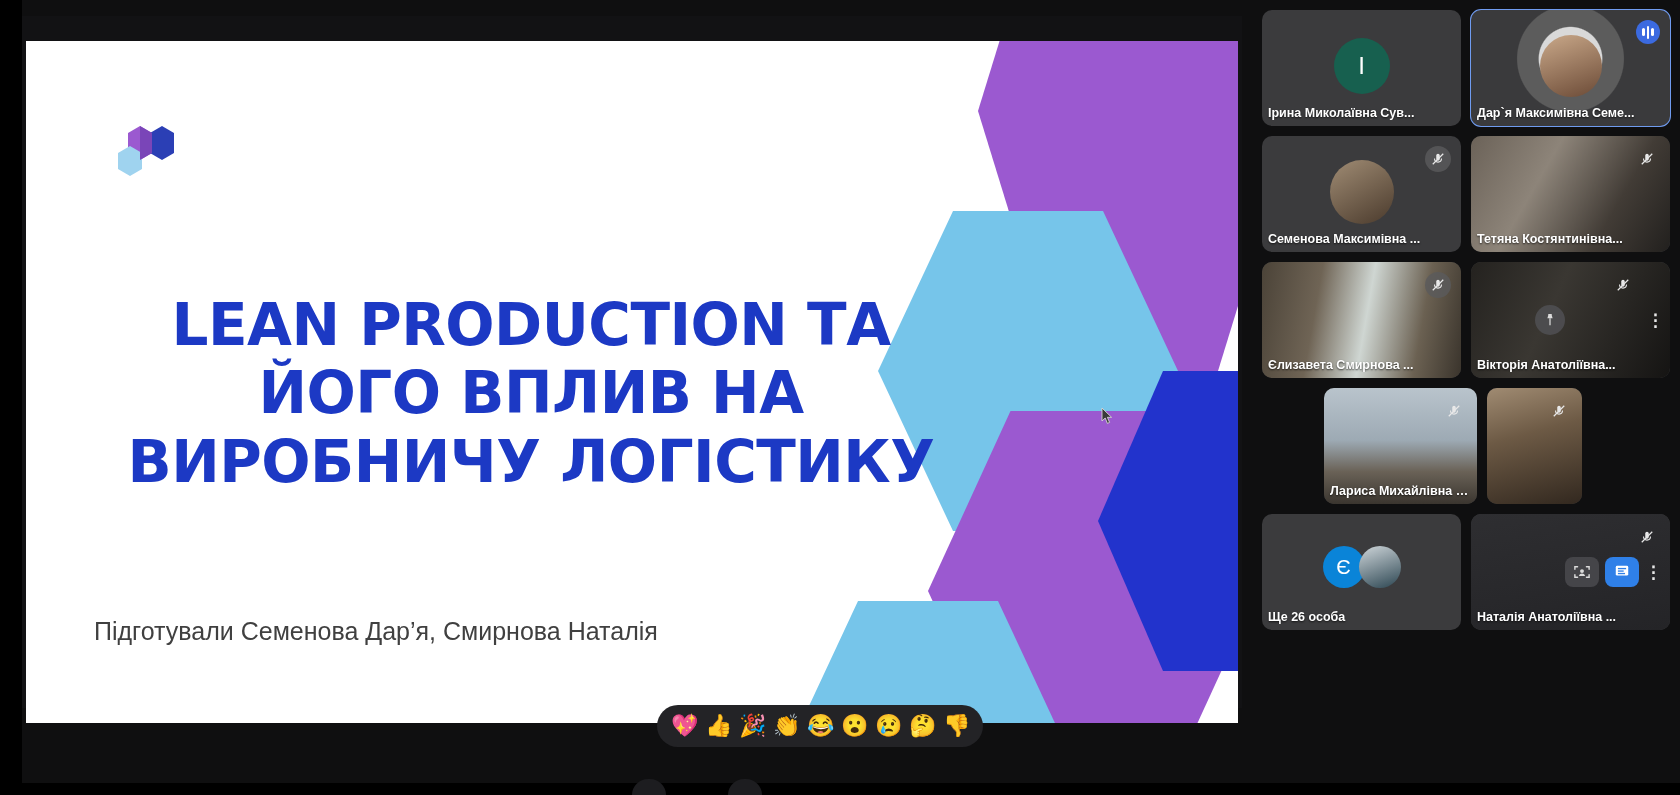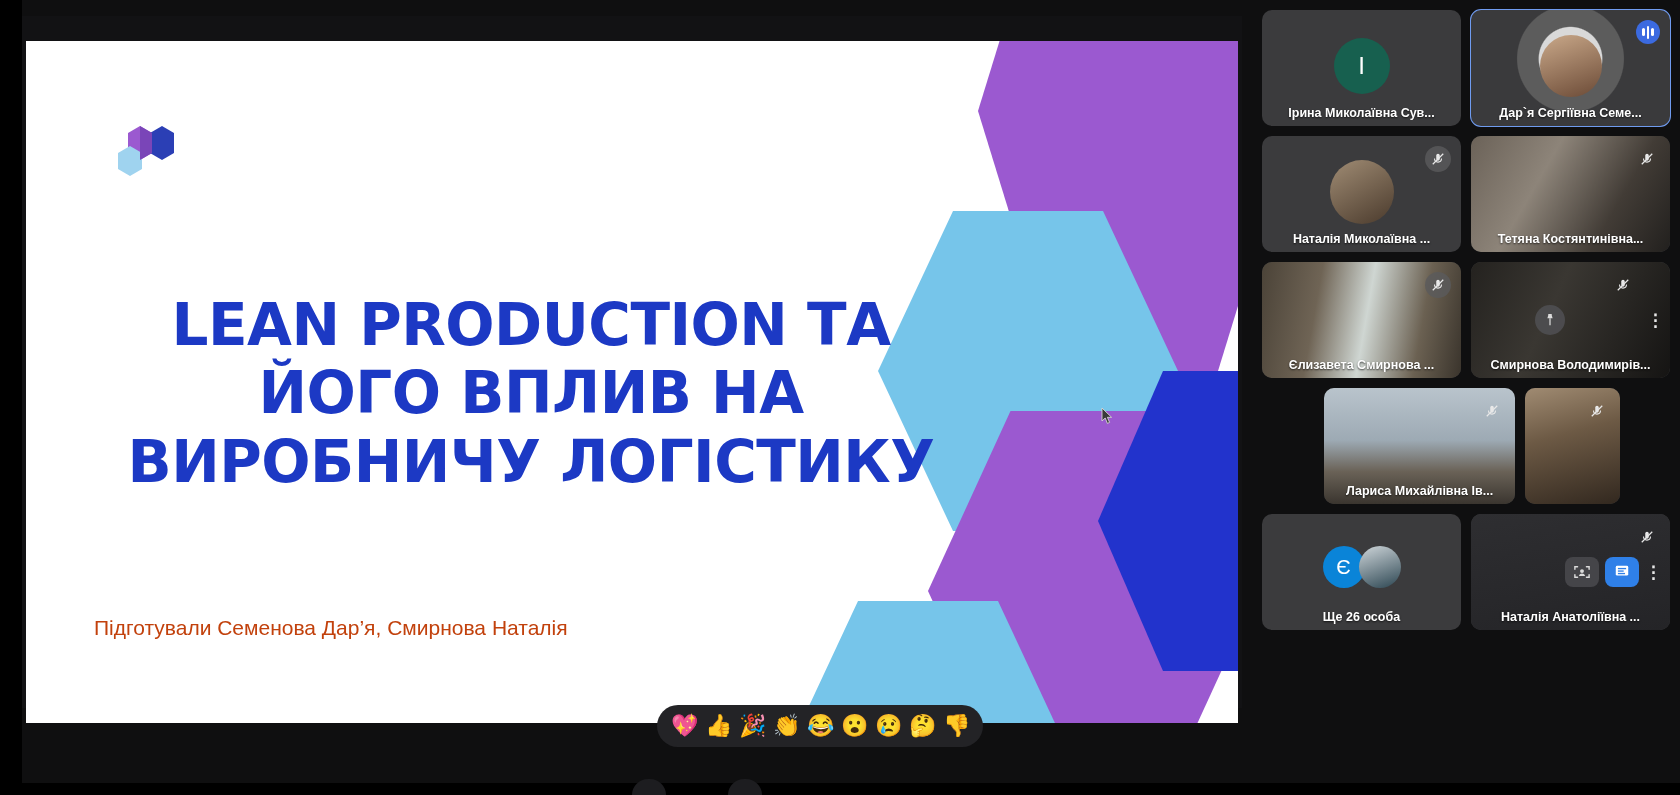"Ірина Миколаївна Сув..." .tile-name { text-align: center -> none }
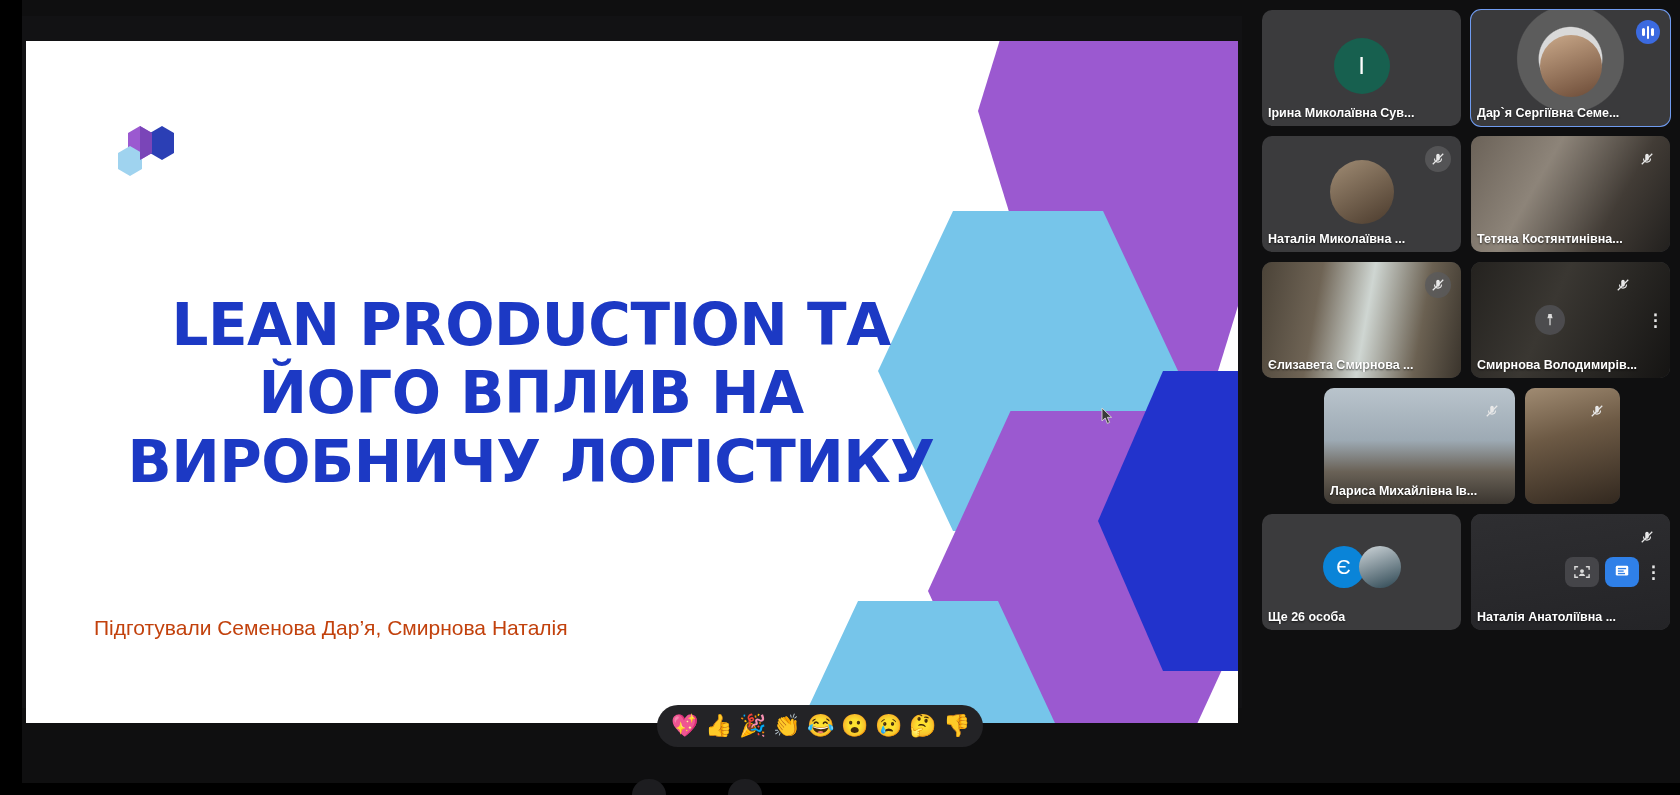"Дар`я Сергіївна Семе..." div.tile-name { text: Сергіївна -> Максимівна }
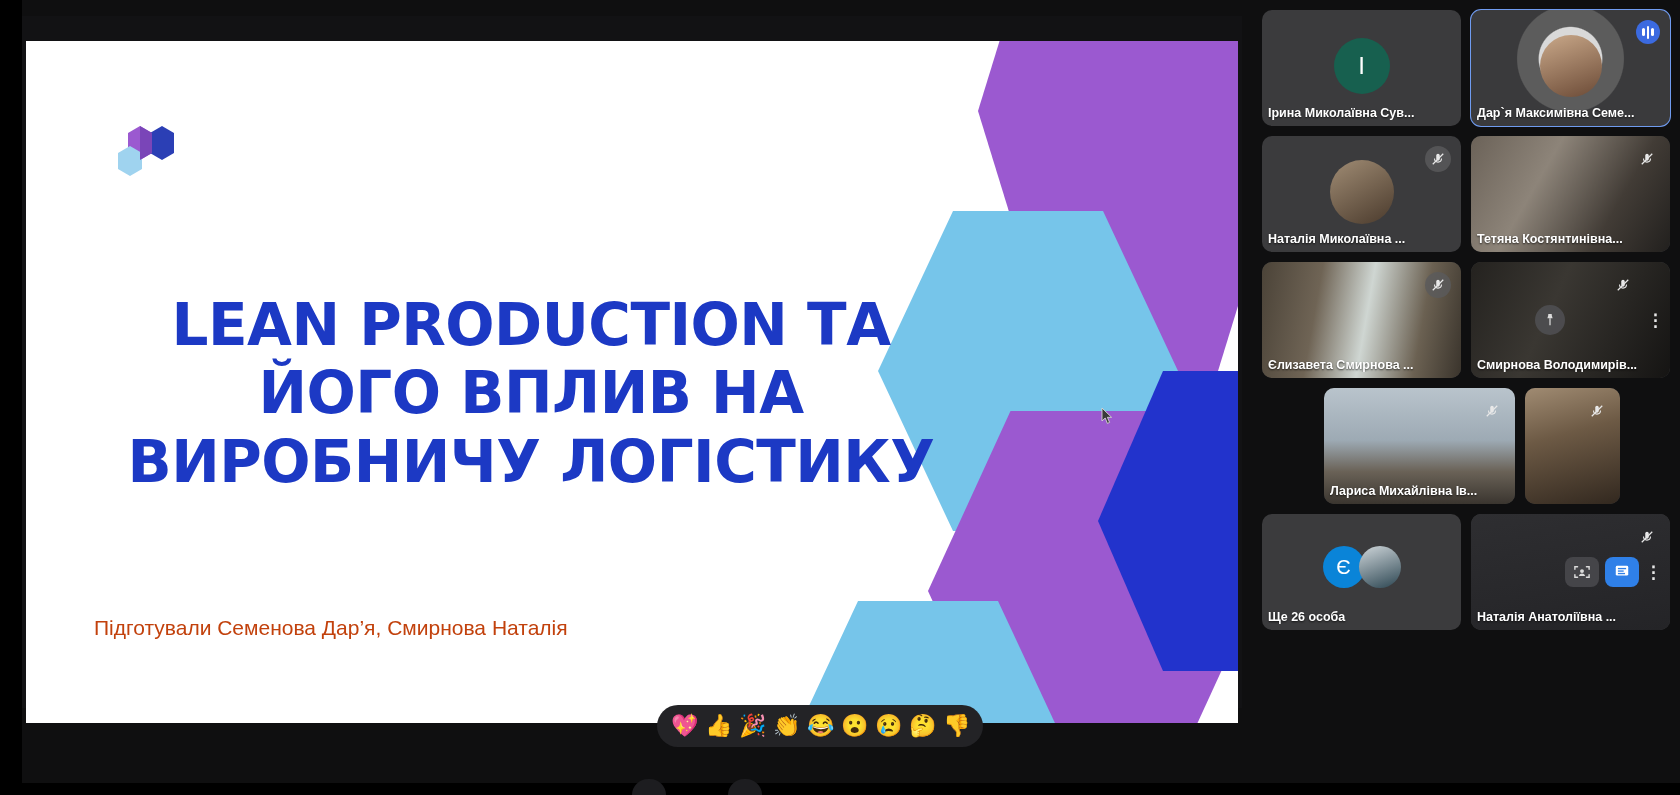"Наталія Миколаївна ..." div.tile-name { text: Наталія Миколаївна -> Семенова Максимівна }
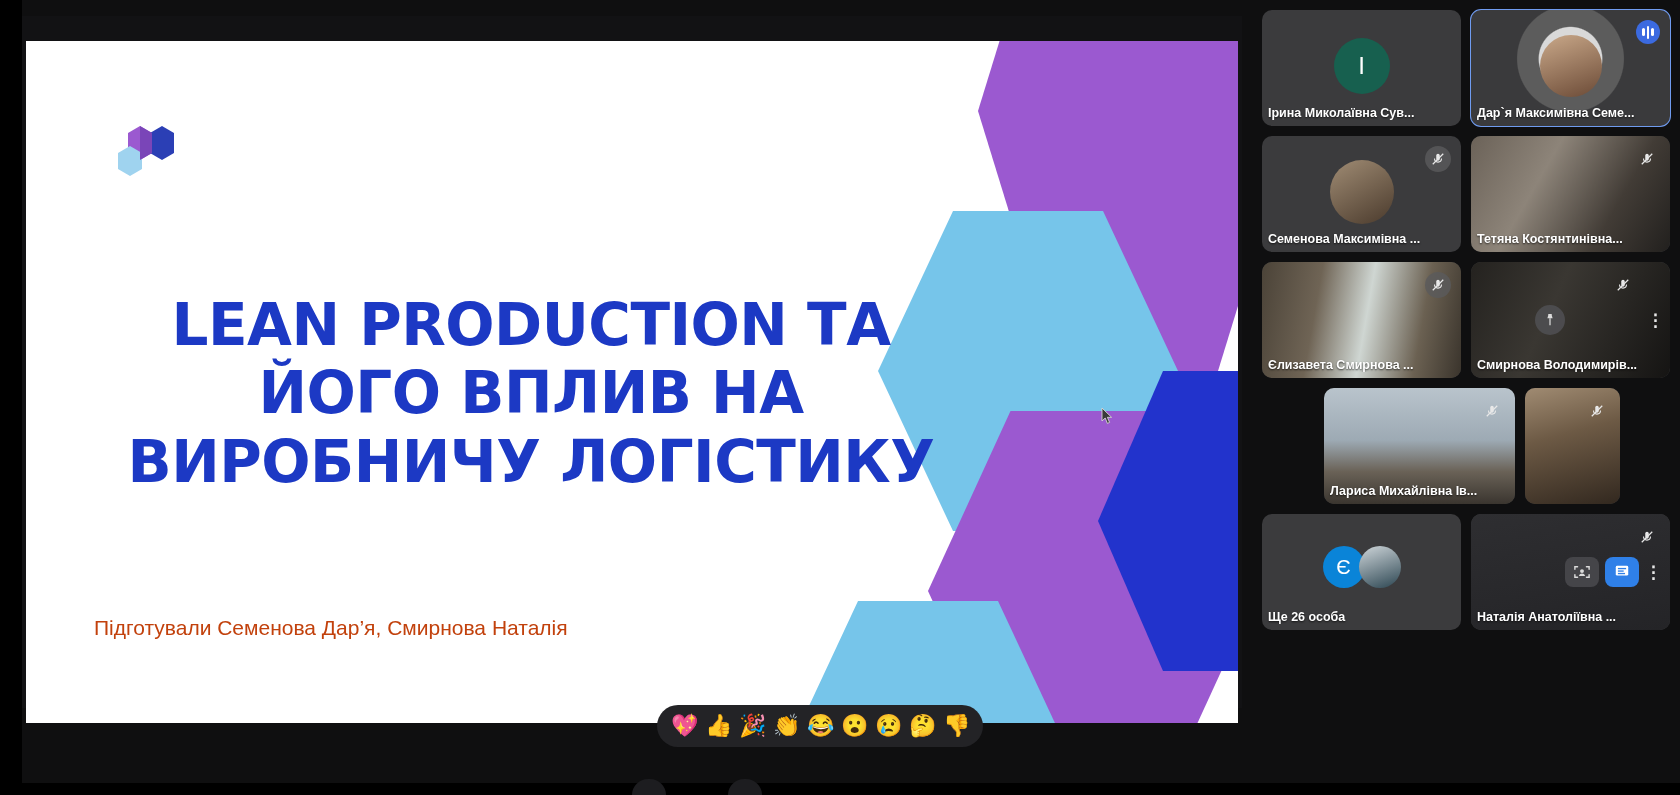"Смирнова Володимирів..." div.tile-name { text: Смирнова Володимирів -> Вікторія Анатоліївна }
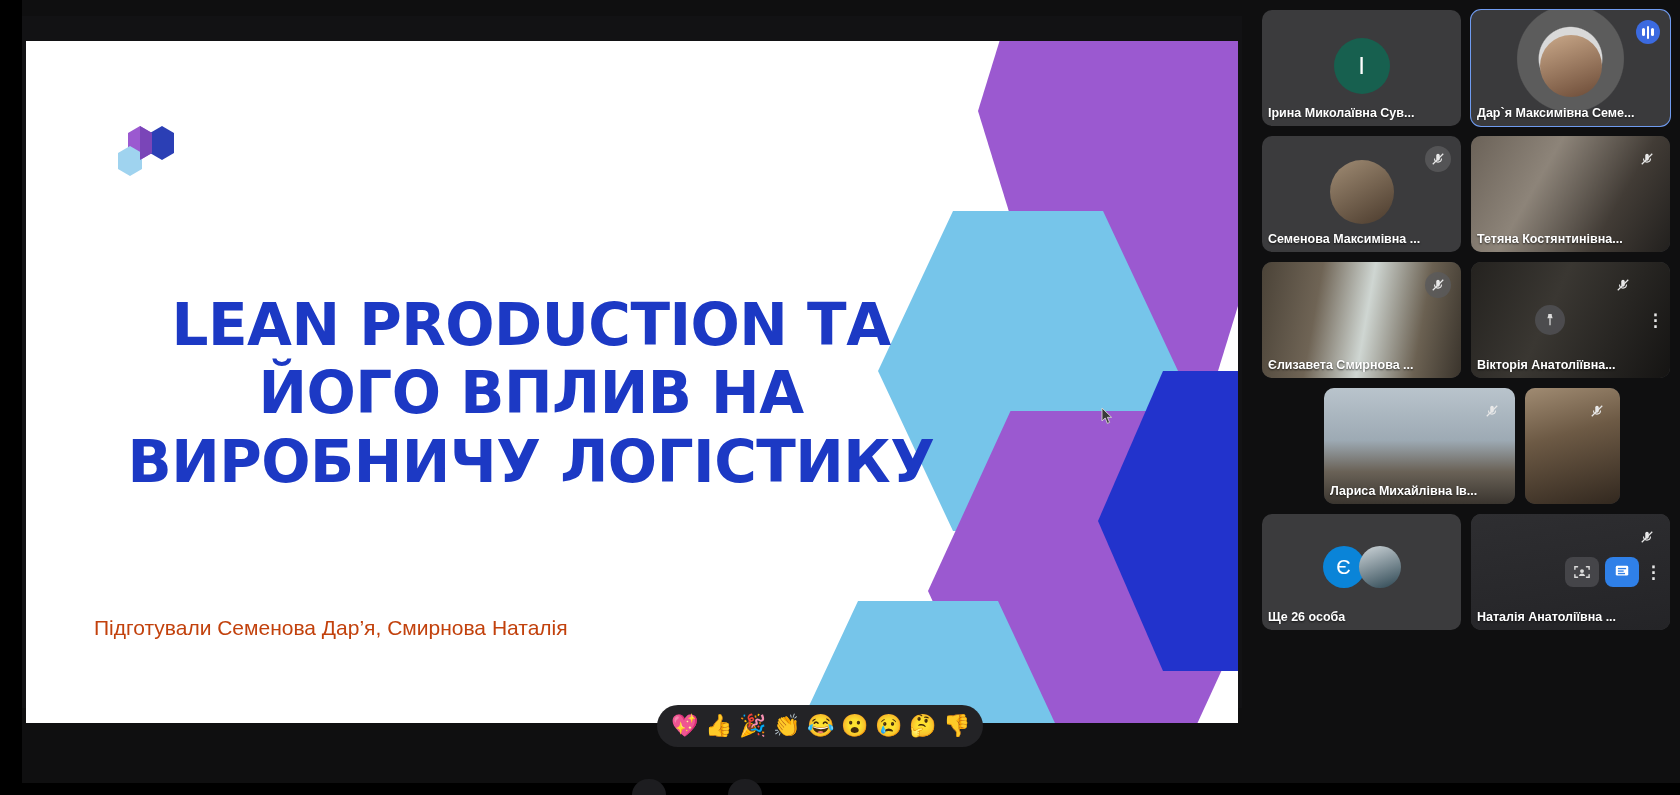"Лариса Михайлівна Ів..." .tile.wide { width: 191px -> 153px }
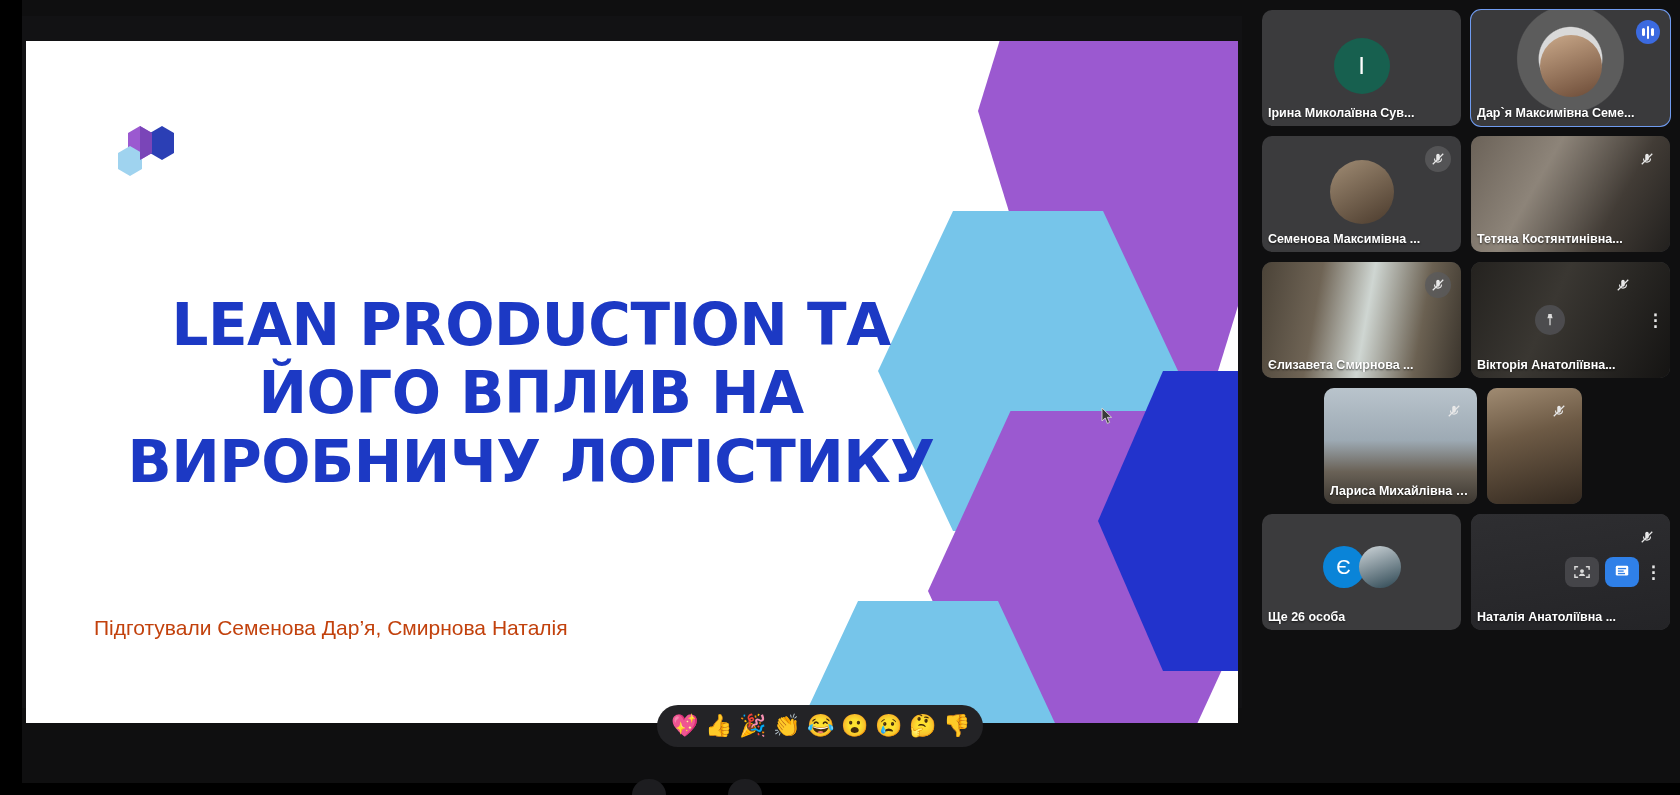"Підготували Семенова Дар’я, Смирнова" .slide-subtitle { color: #c2410c -> #404040; font-size: 21px -> 25px }
